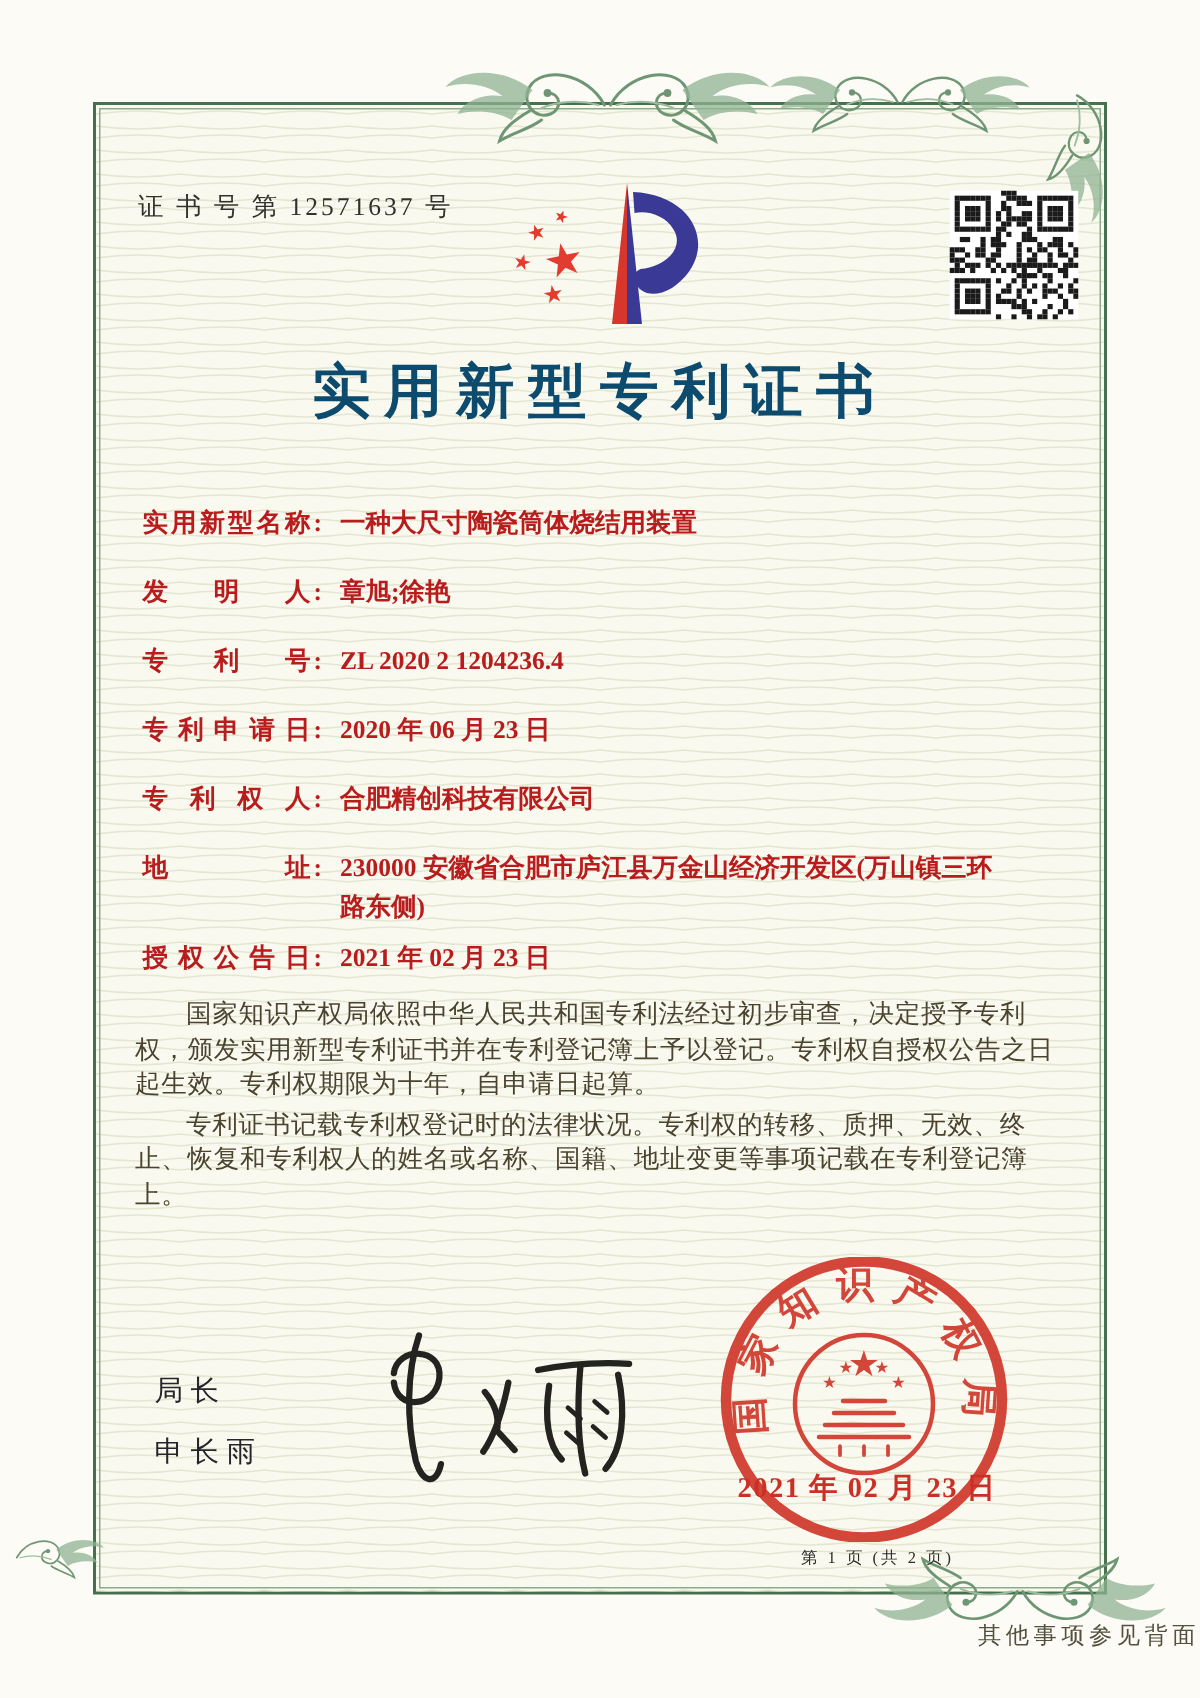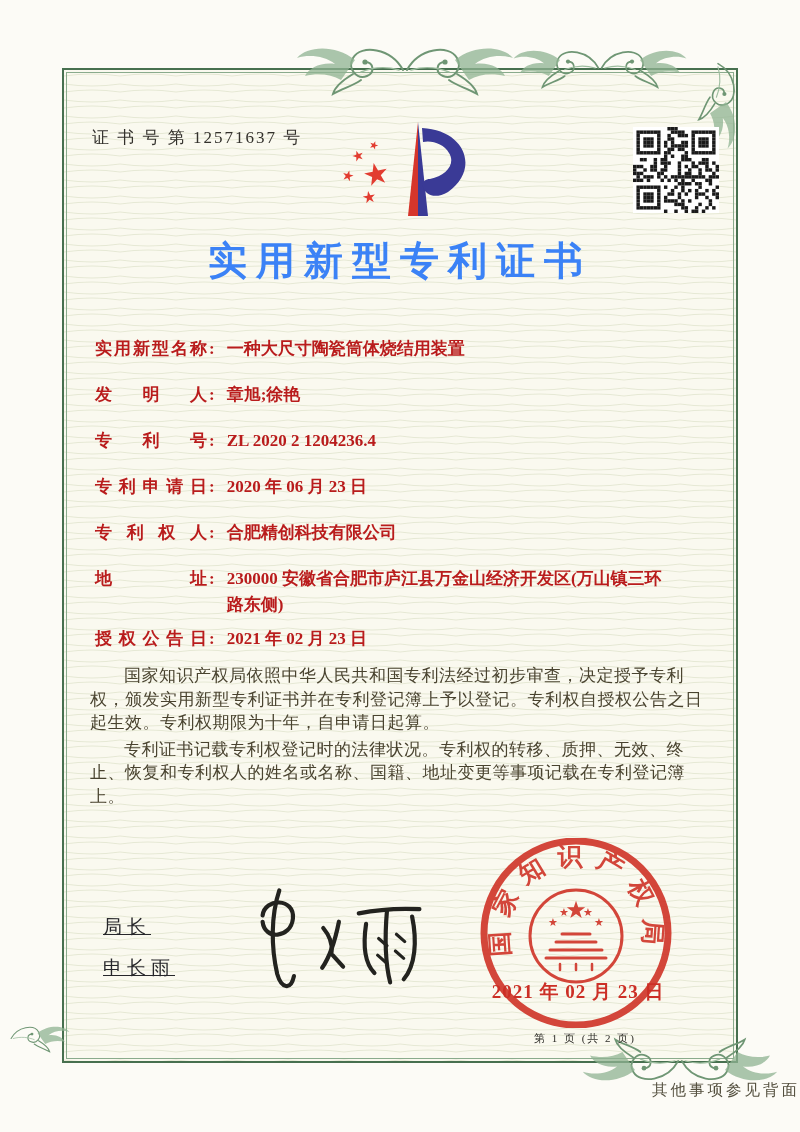"实用新型专利证书" .title { color: #3b82f6 -> #0c4a6e }
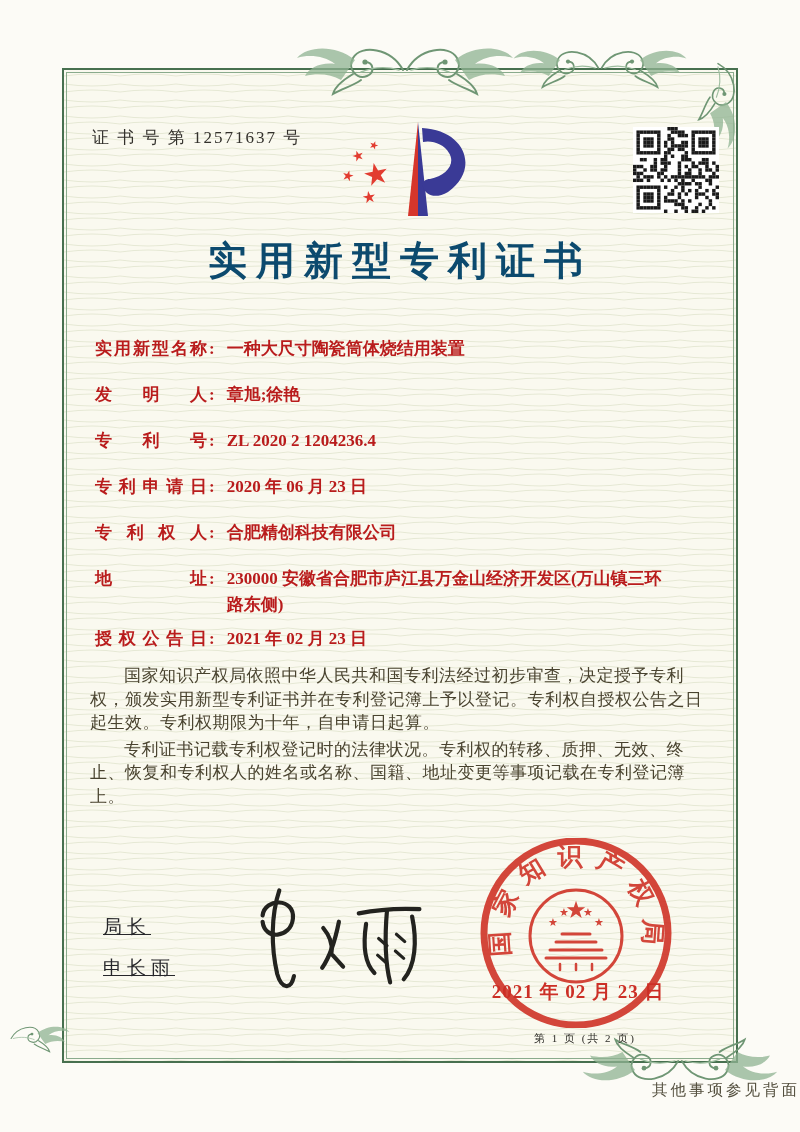"局长" .signer div { text-decoration: underline -> none }
